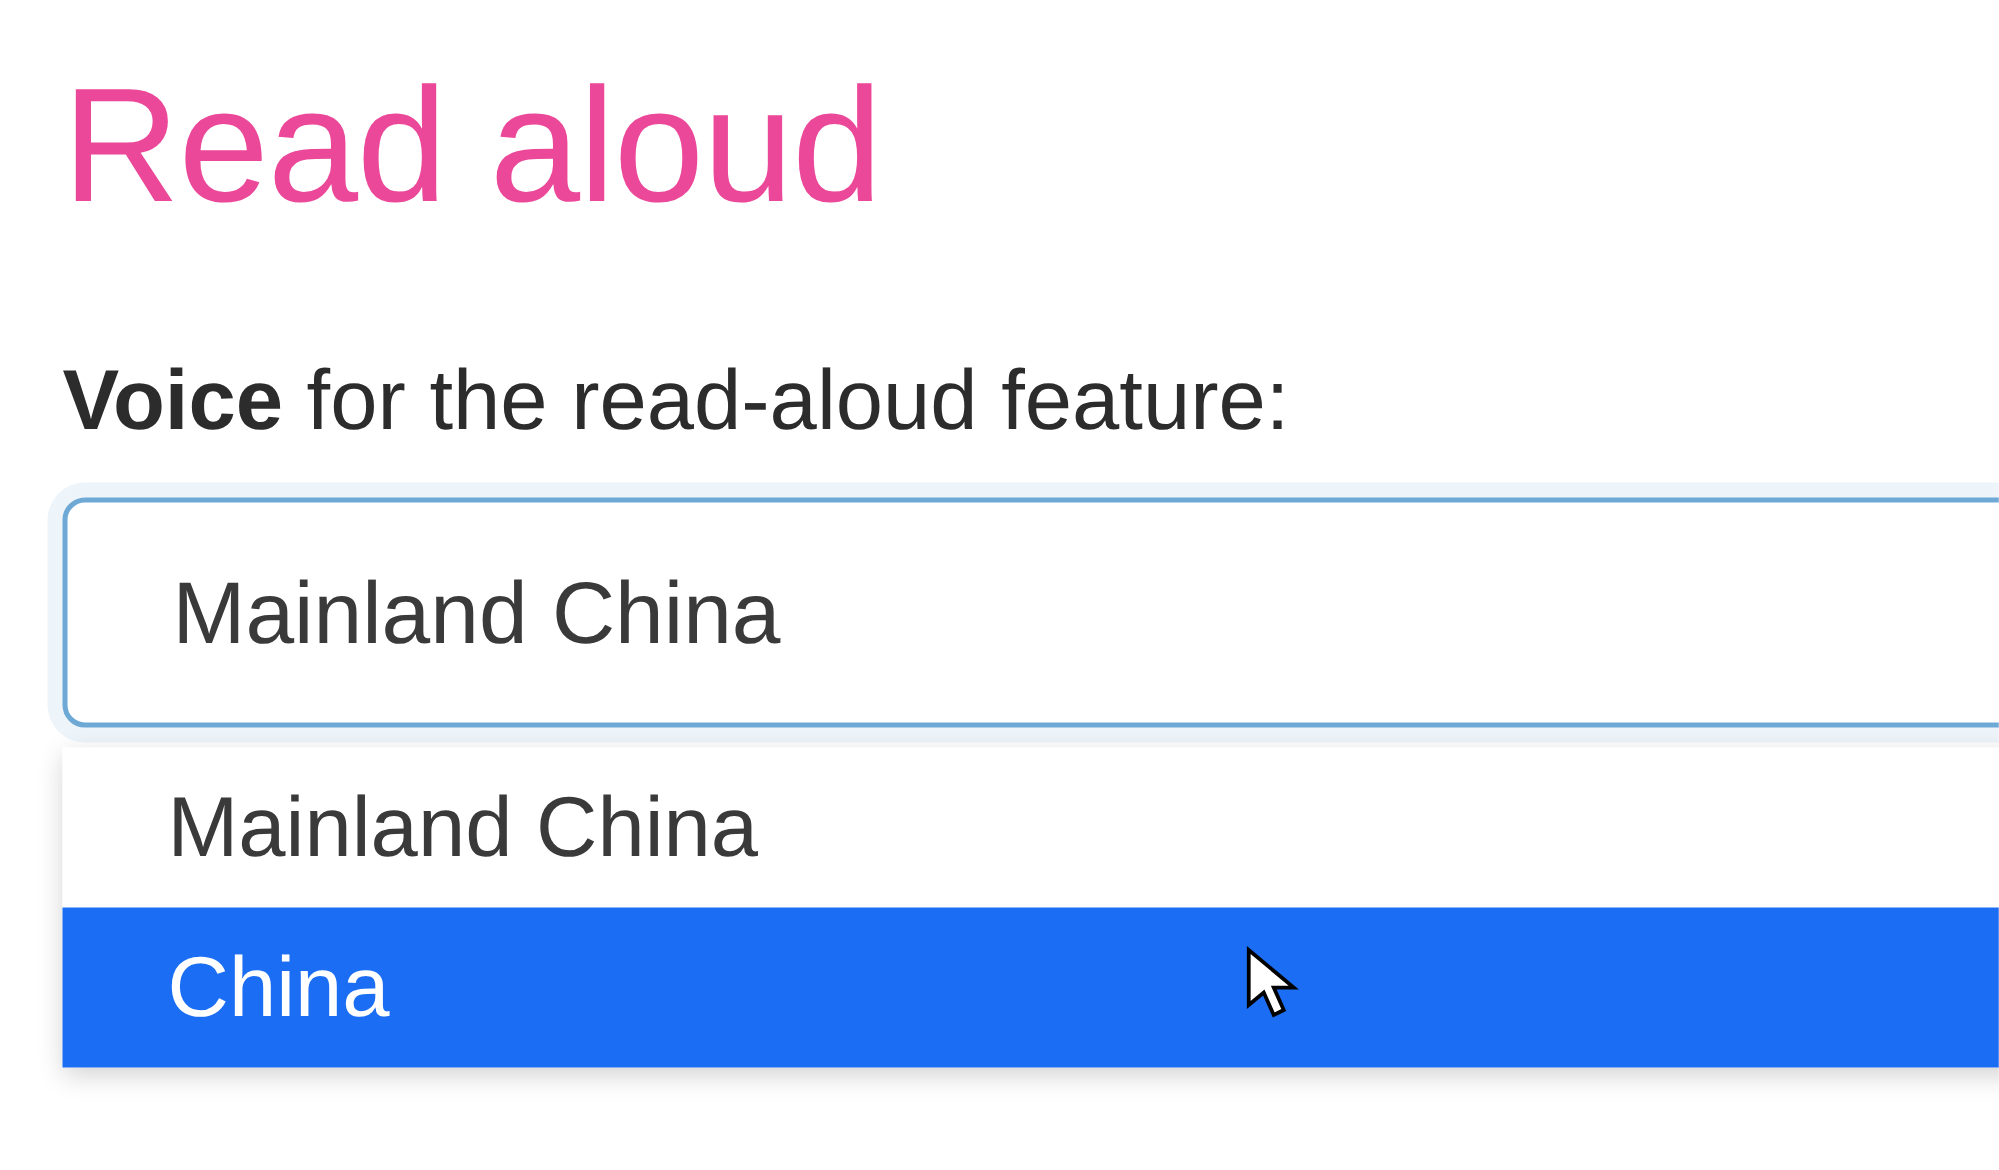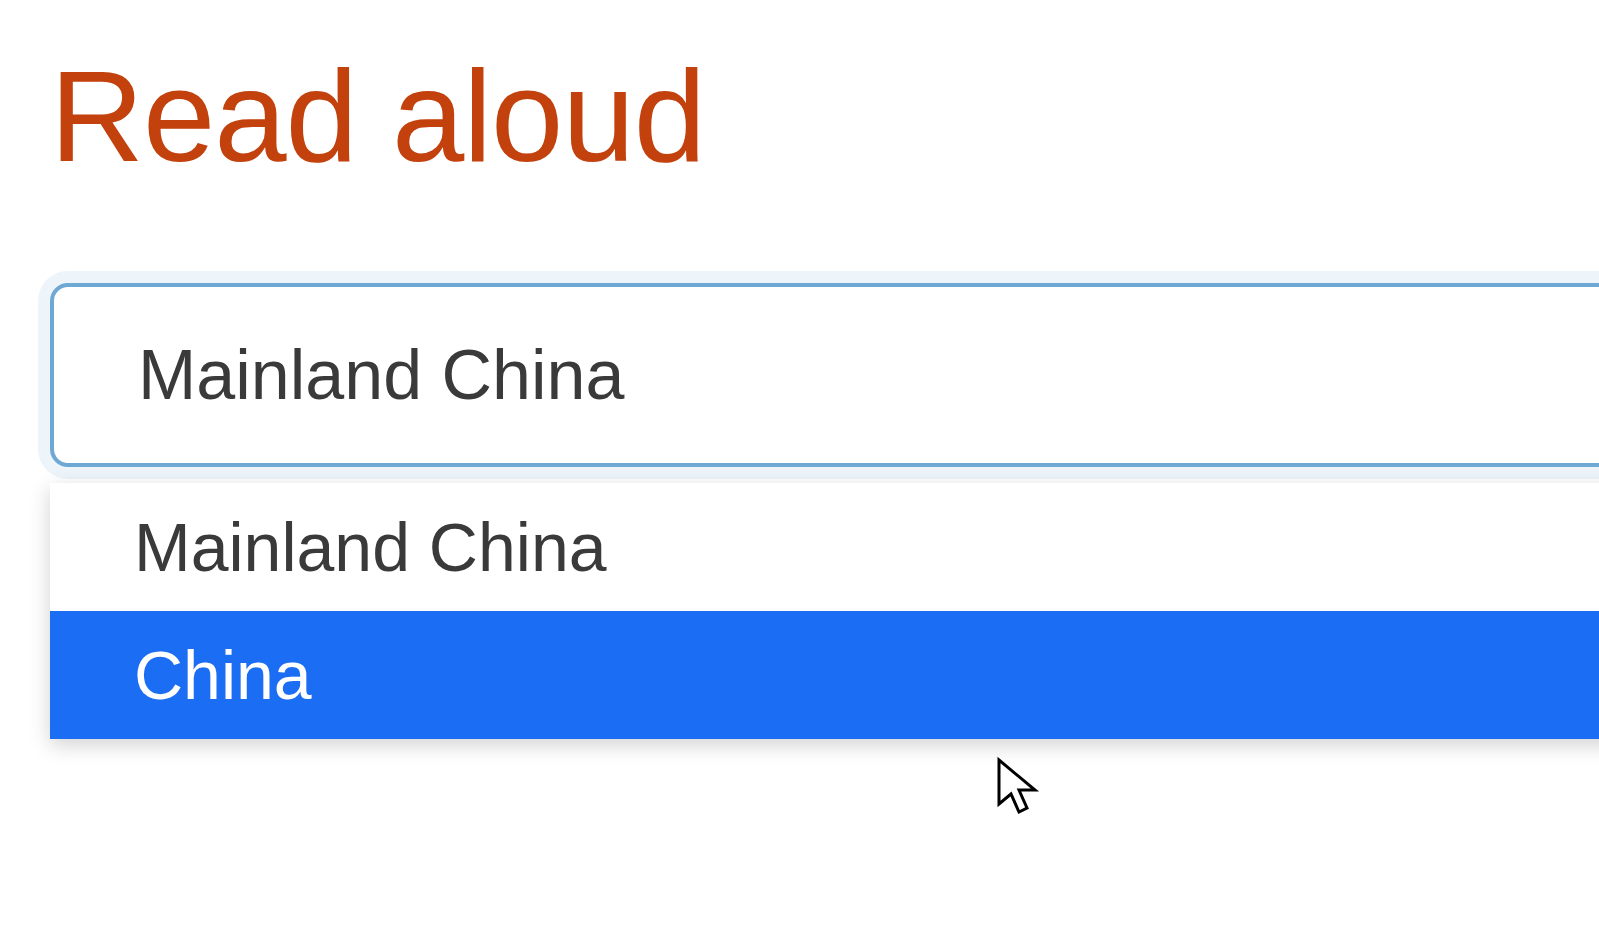"Read aloud" .heading { color: #c2410c -> #ec4899 }
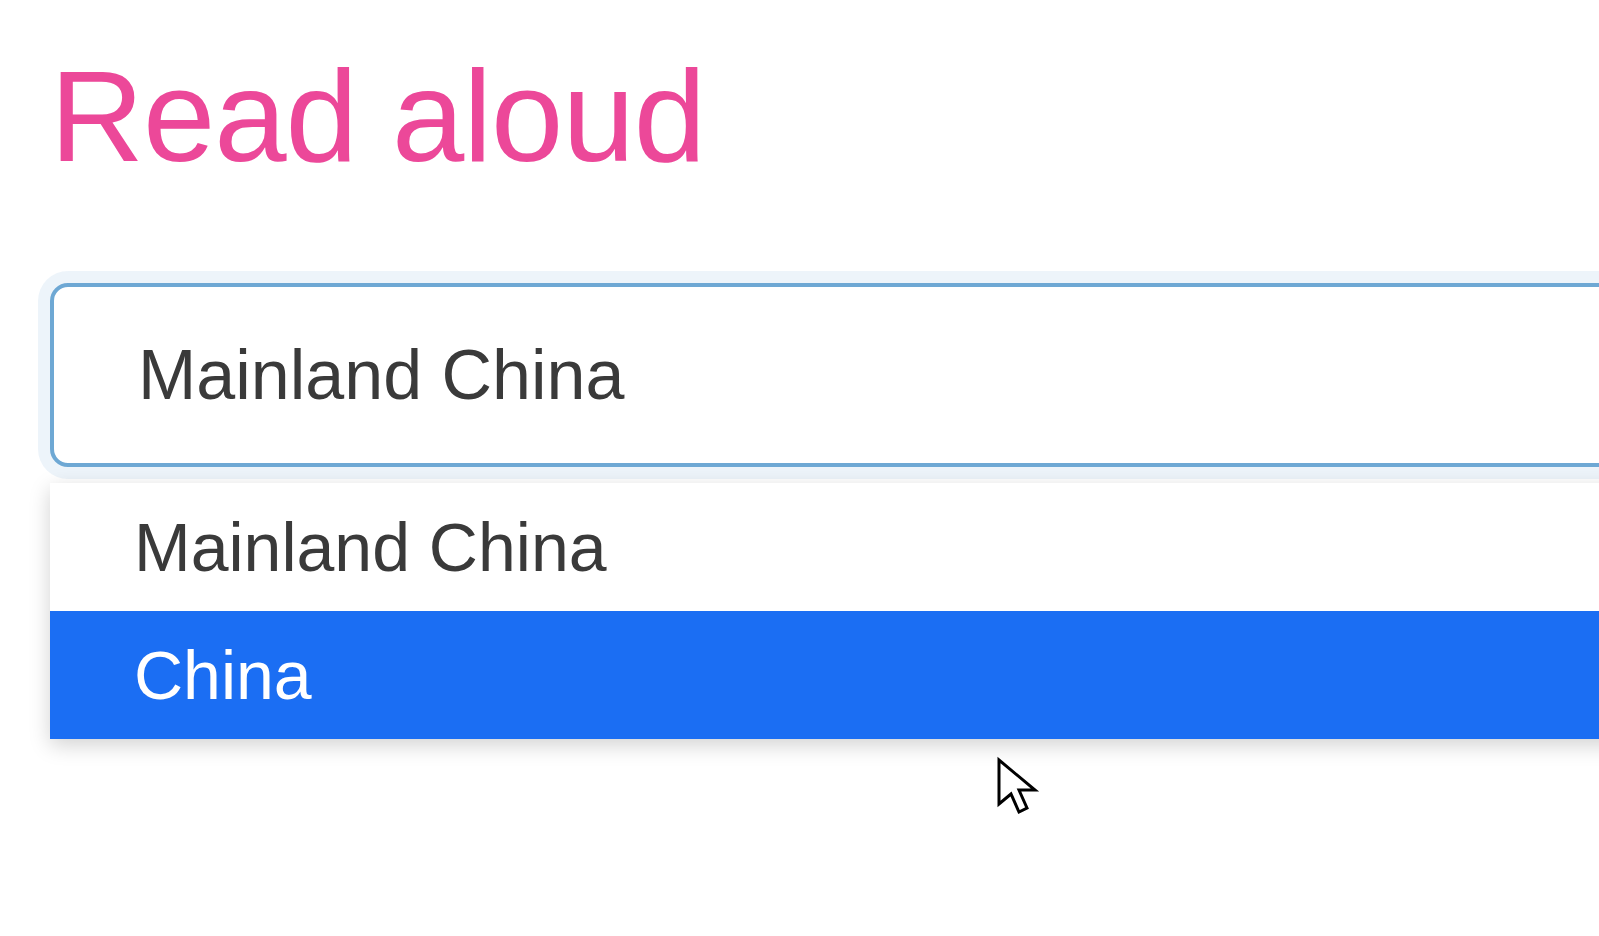"Voice for the read-aloud feature:" div.label-line { html: none -> <div> <span>Voice</span><span> for the read-aloud feature:</span> </div> }
